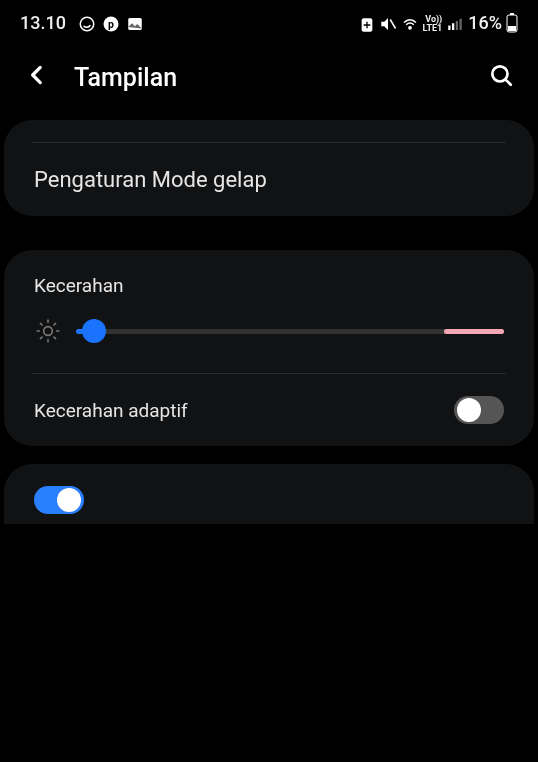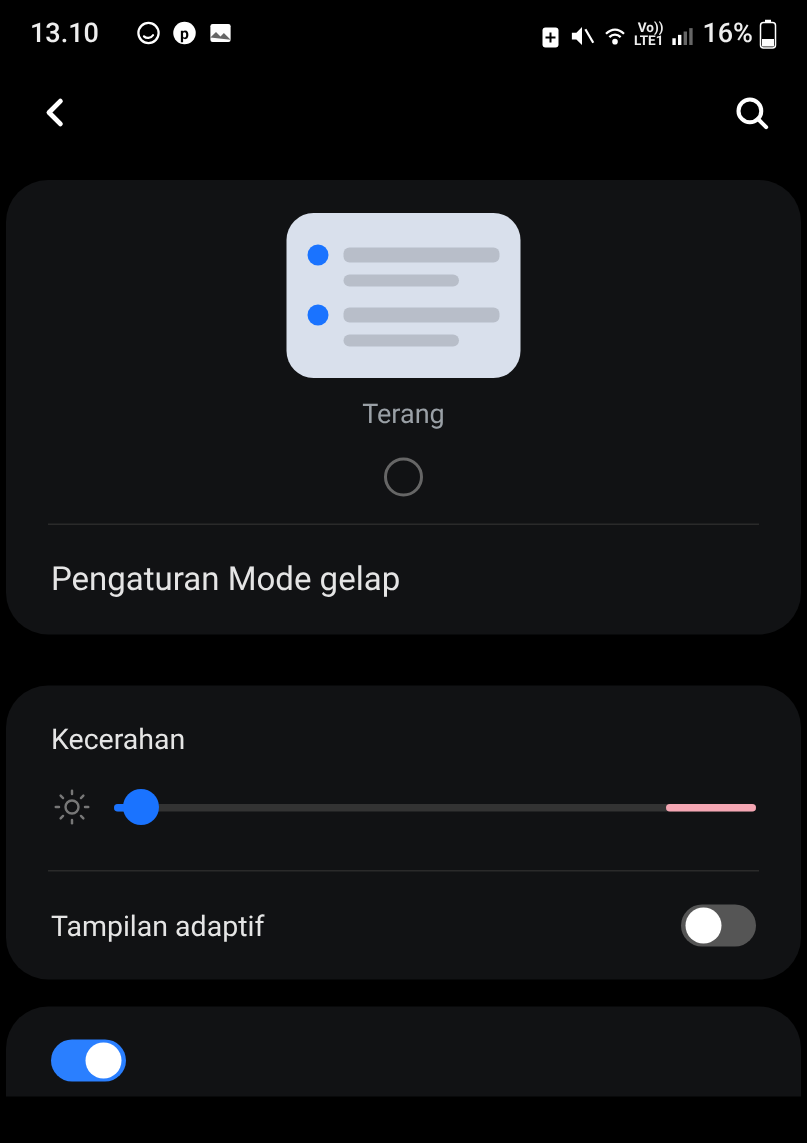"13.10" .status-left { align-items: center -> flex-end; gap: 24px -> 12px }
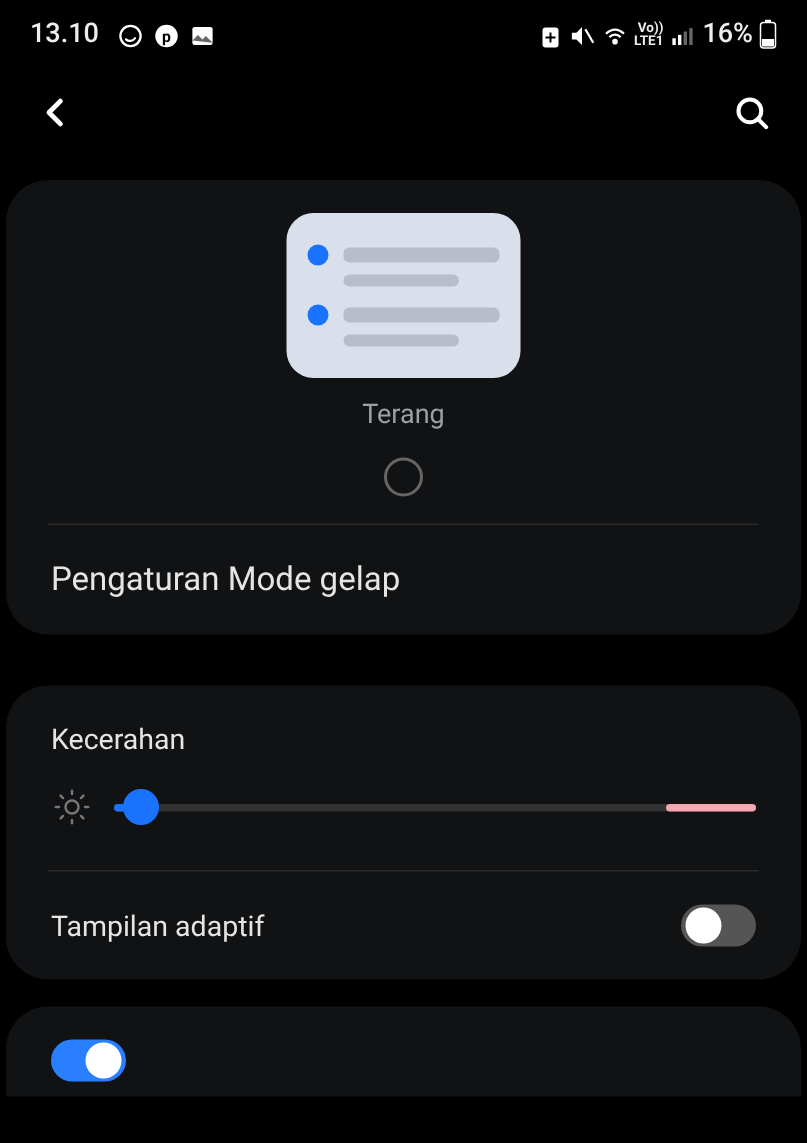"Tampilan" span.title { html: none -> <span>Tampilan</span> }
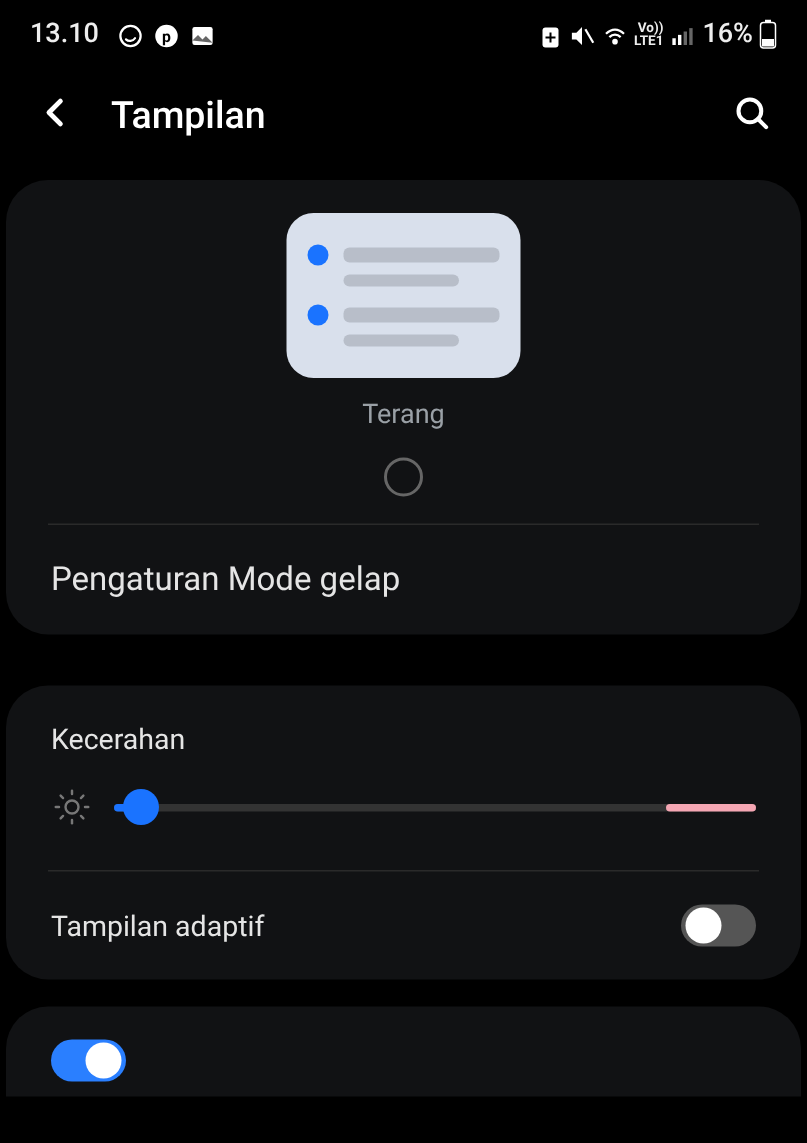"Terang" div.mode-col { html: <div> <div> <div> <span></span> <span></span> </div> <div></div> <div> <span></span> <span></span> </div> <div></div> </div> <span>Terang</span> <span></span> </div> -> none }
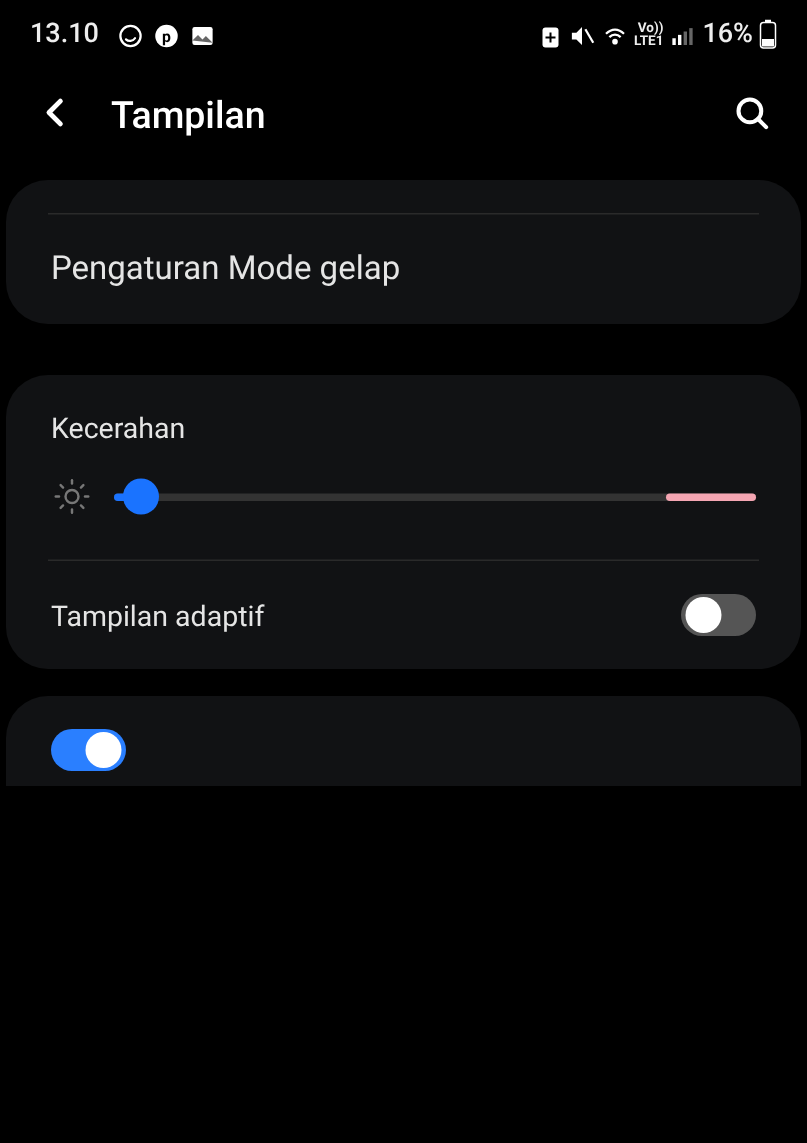"Tampilan adaptif" span { text: Tampilan -> Kecerahan }
